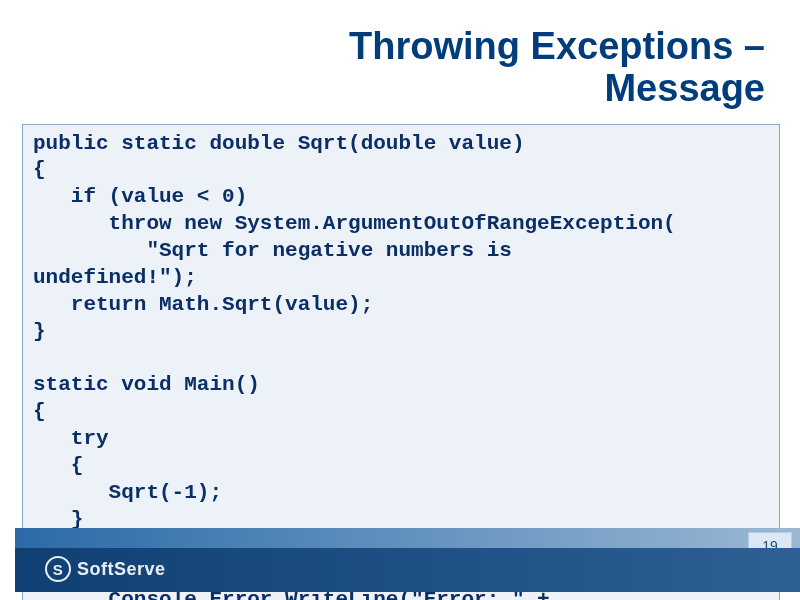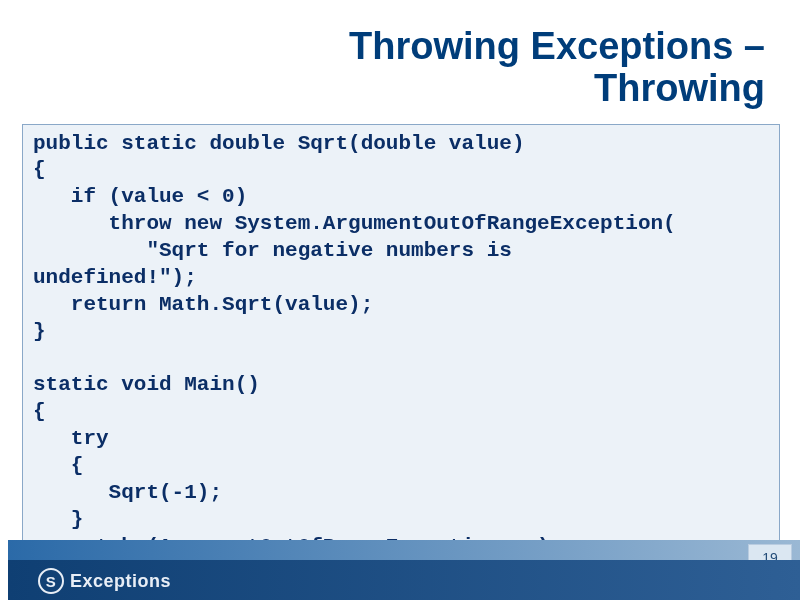"Throwing" span { text: Throwing -> Message }
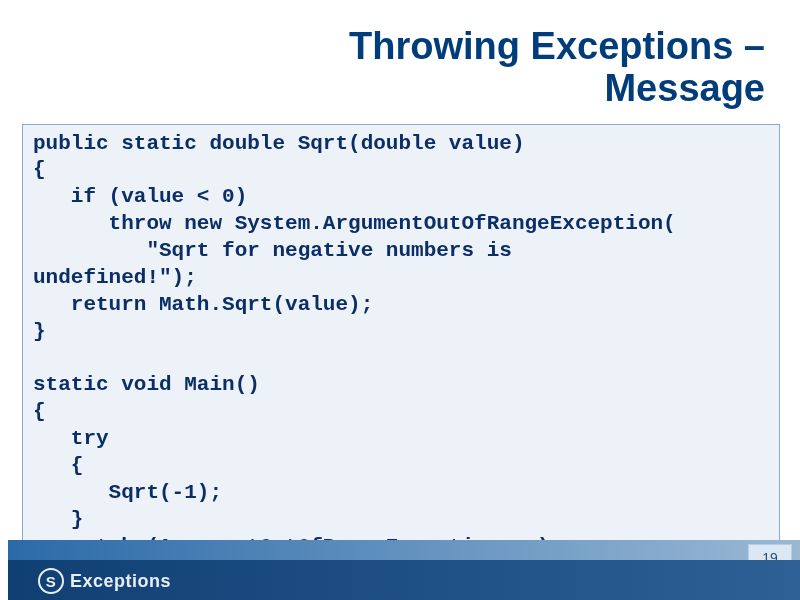"19" .footer-bar { height: 60px -> 72px; left: 8px -> 15px }
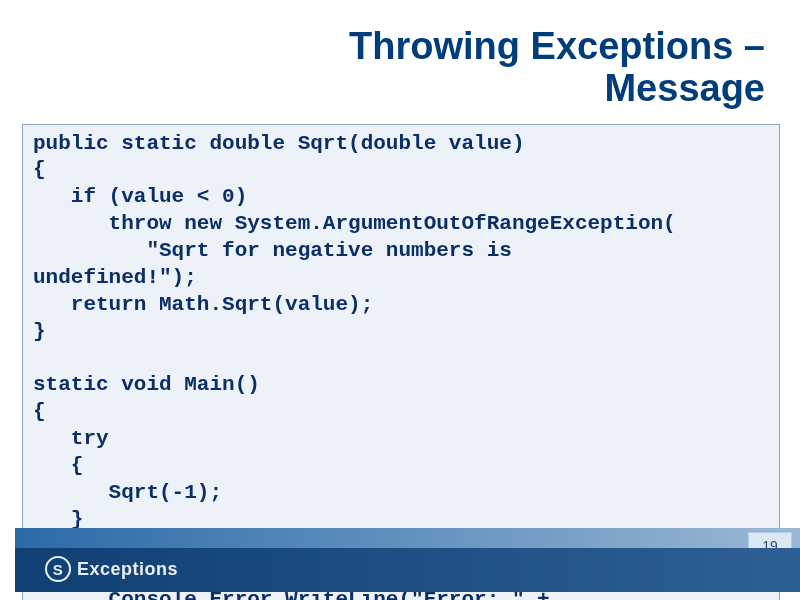"Exceptions" span { text: Exceptions -> SoftServe }
